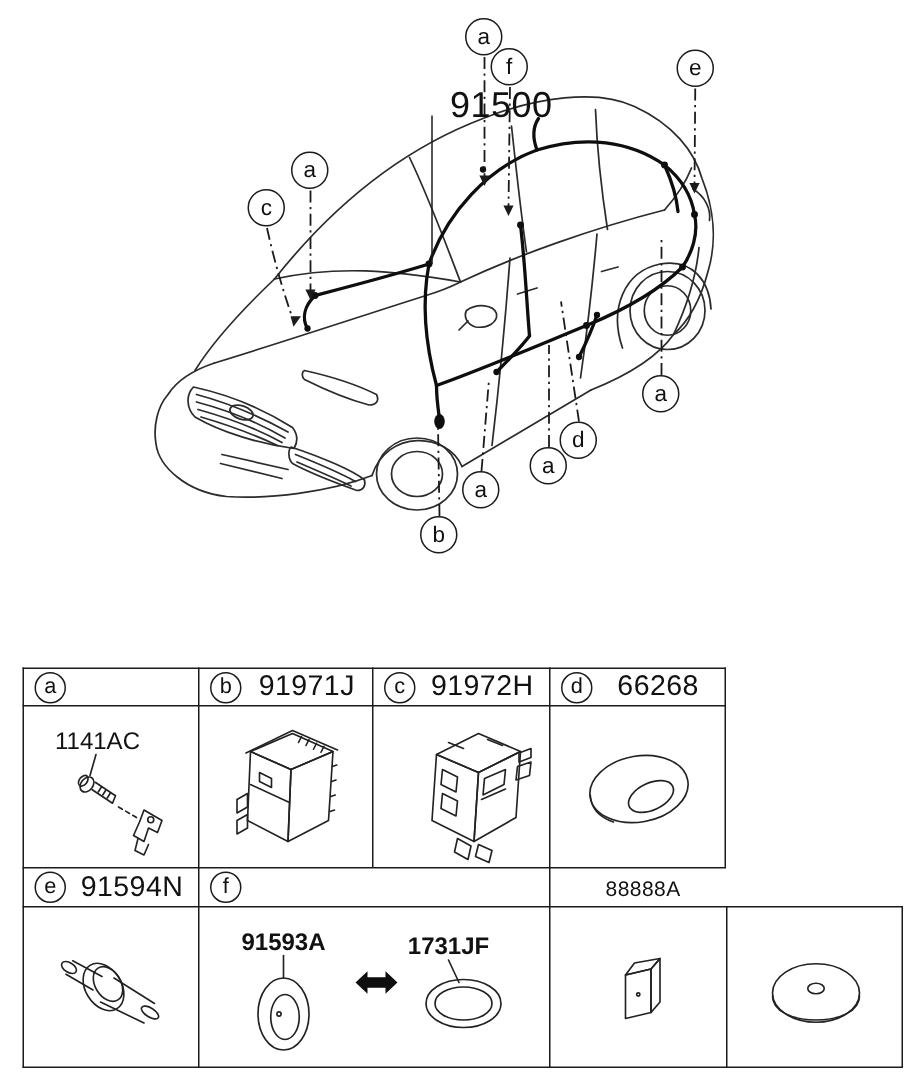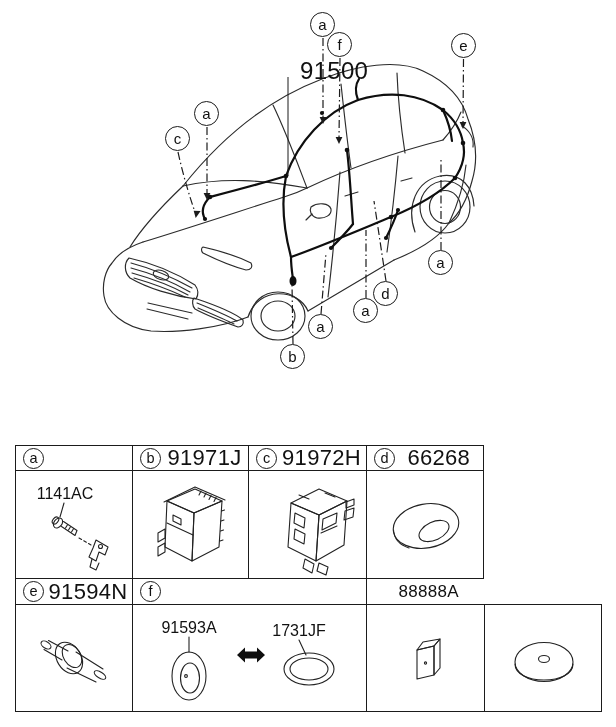"91971J" .pn { font-size: 22px -> 19px }
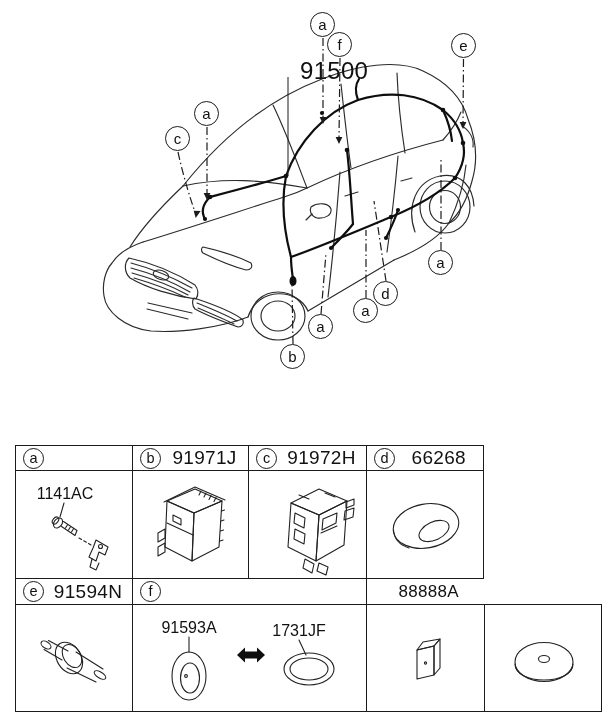"88888A" .pn-full { font-size: 17px -> 14px }
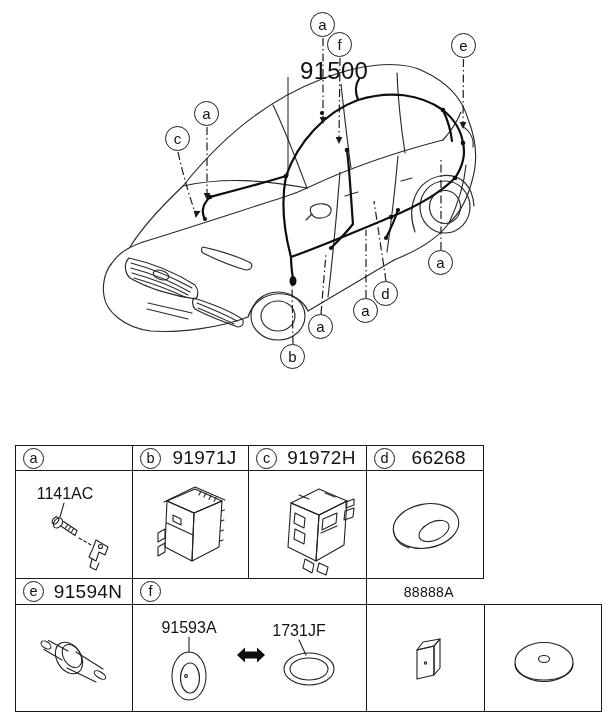"91593A" div.cell { font-weight: none -> bold }
